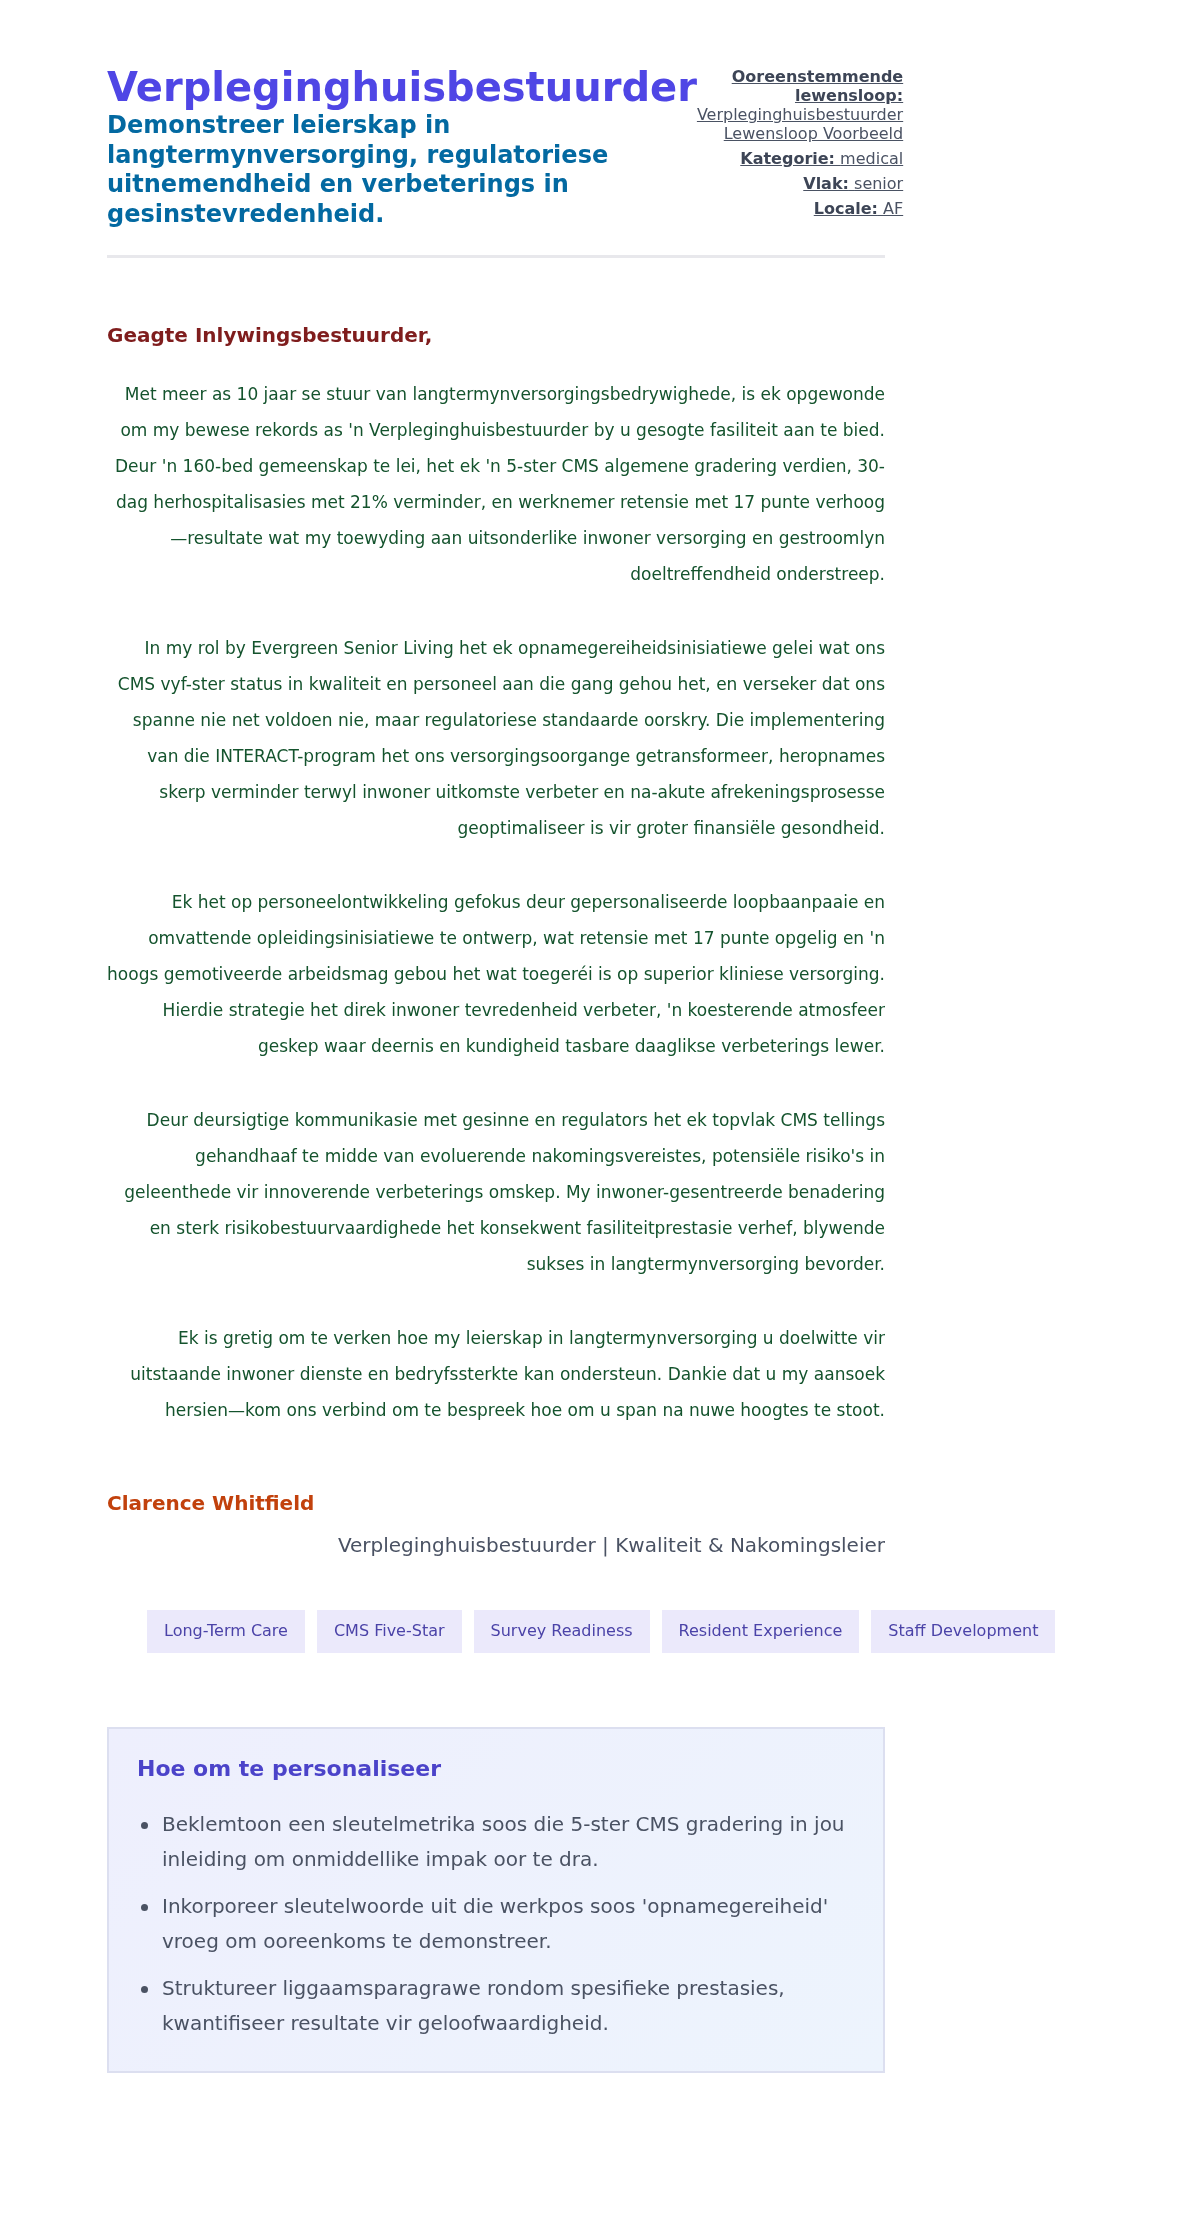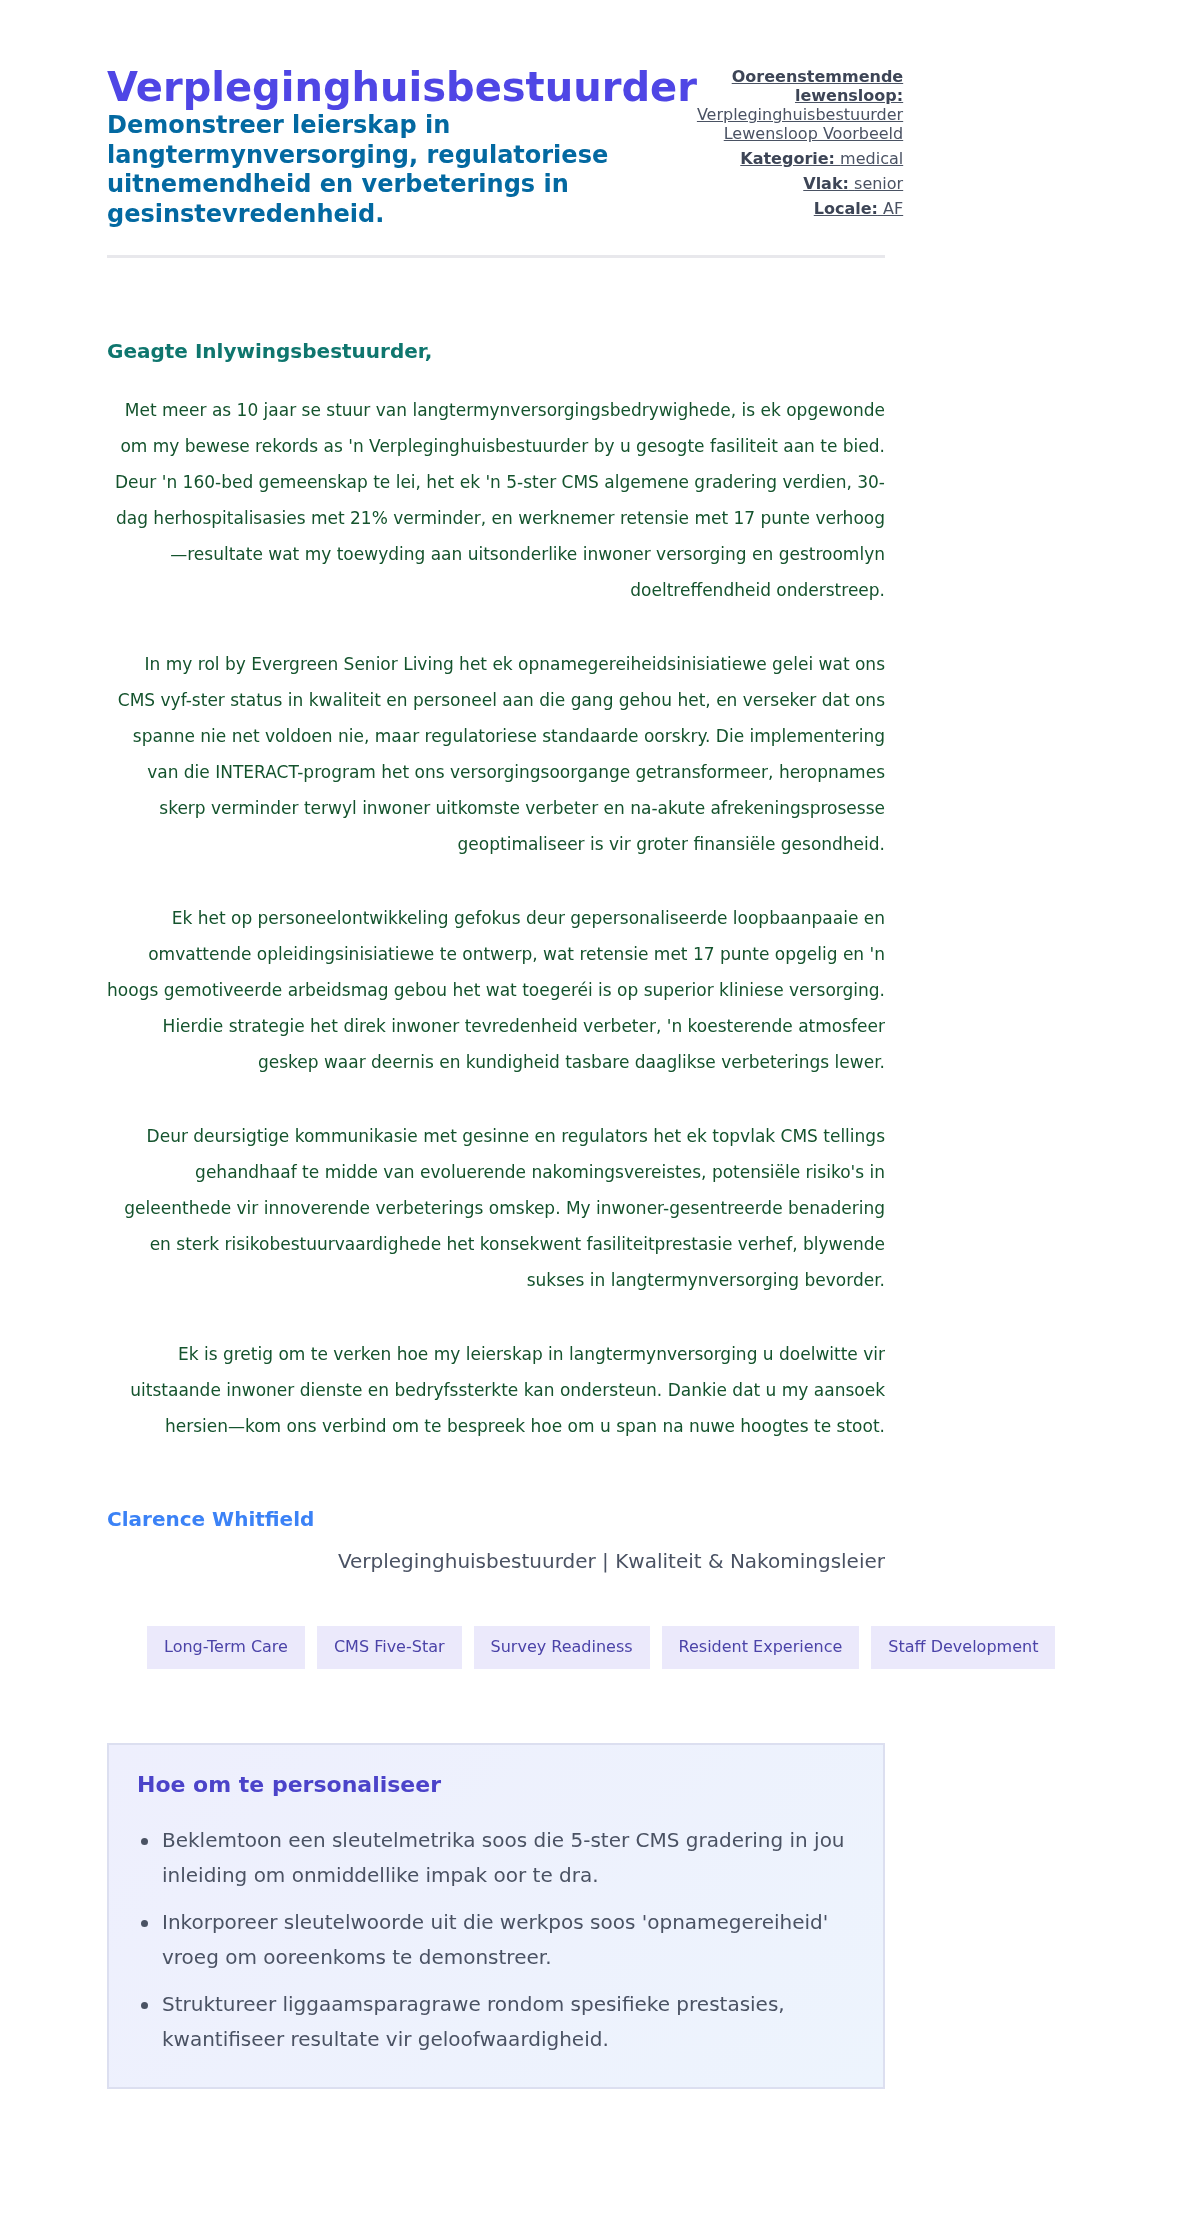"Geagte Inlywingsbestuurder," .salutation { color: #0f766e -> #7f1d1d; margin-top: 80px -> 64px }
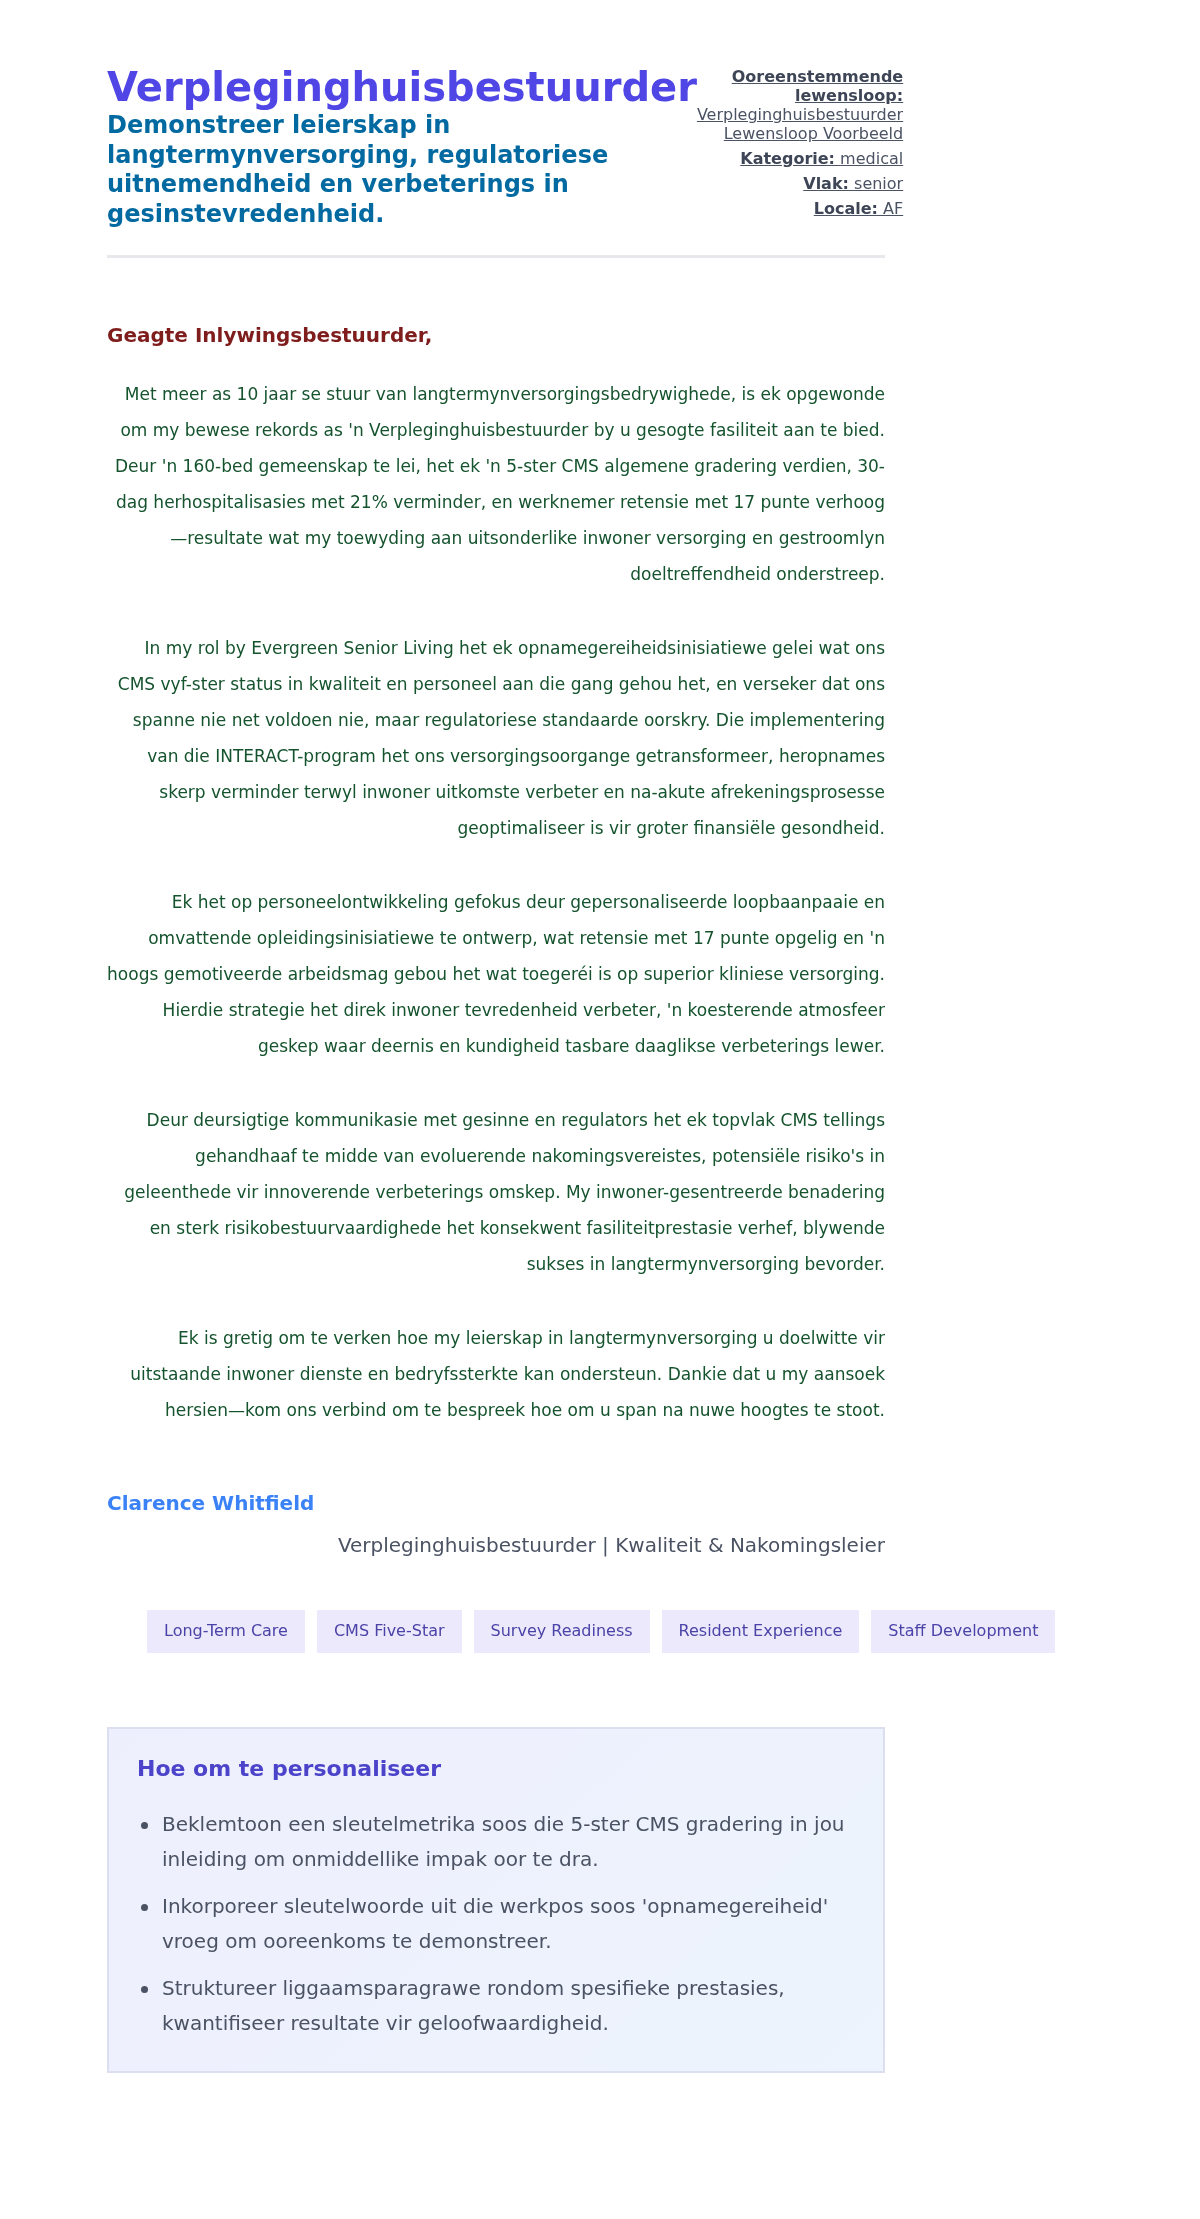"Clarence Whitfield" .sig-name { color: #3b82f6 -> #c2410c }
